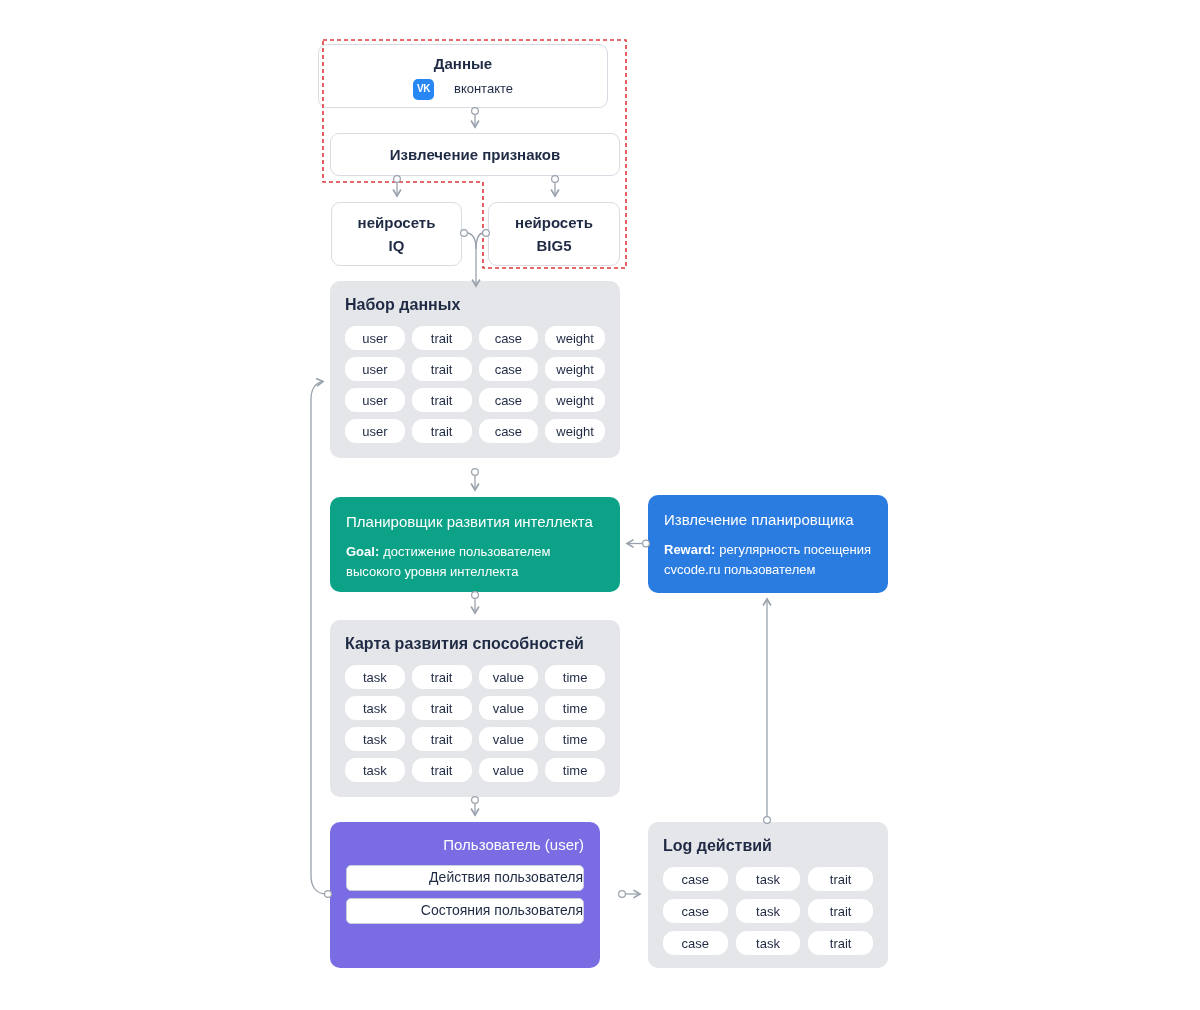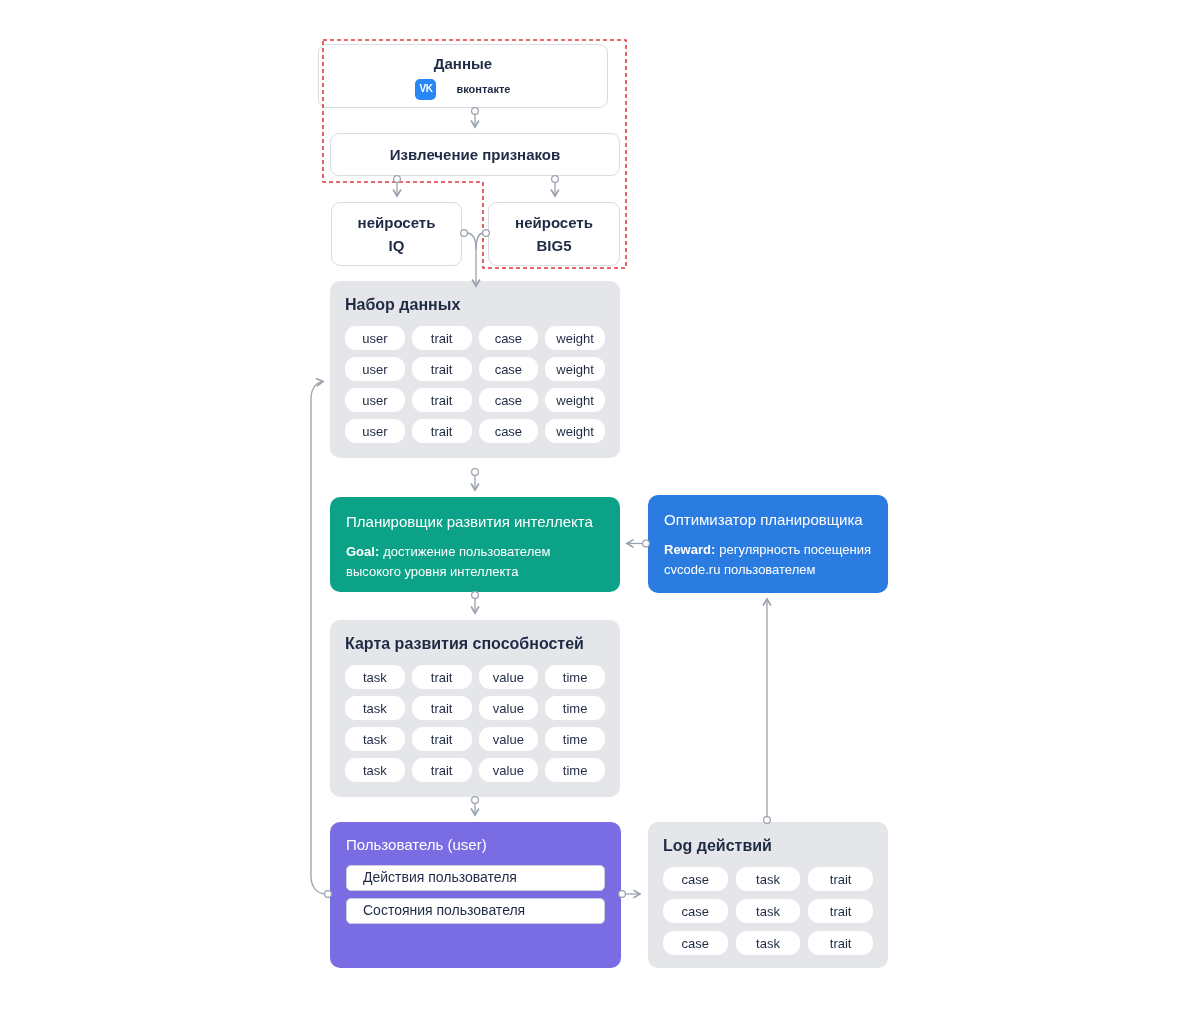"вконтакте" .brand { font-size: 11px -> 13px; font-weight: 700 -> 400 }
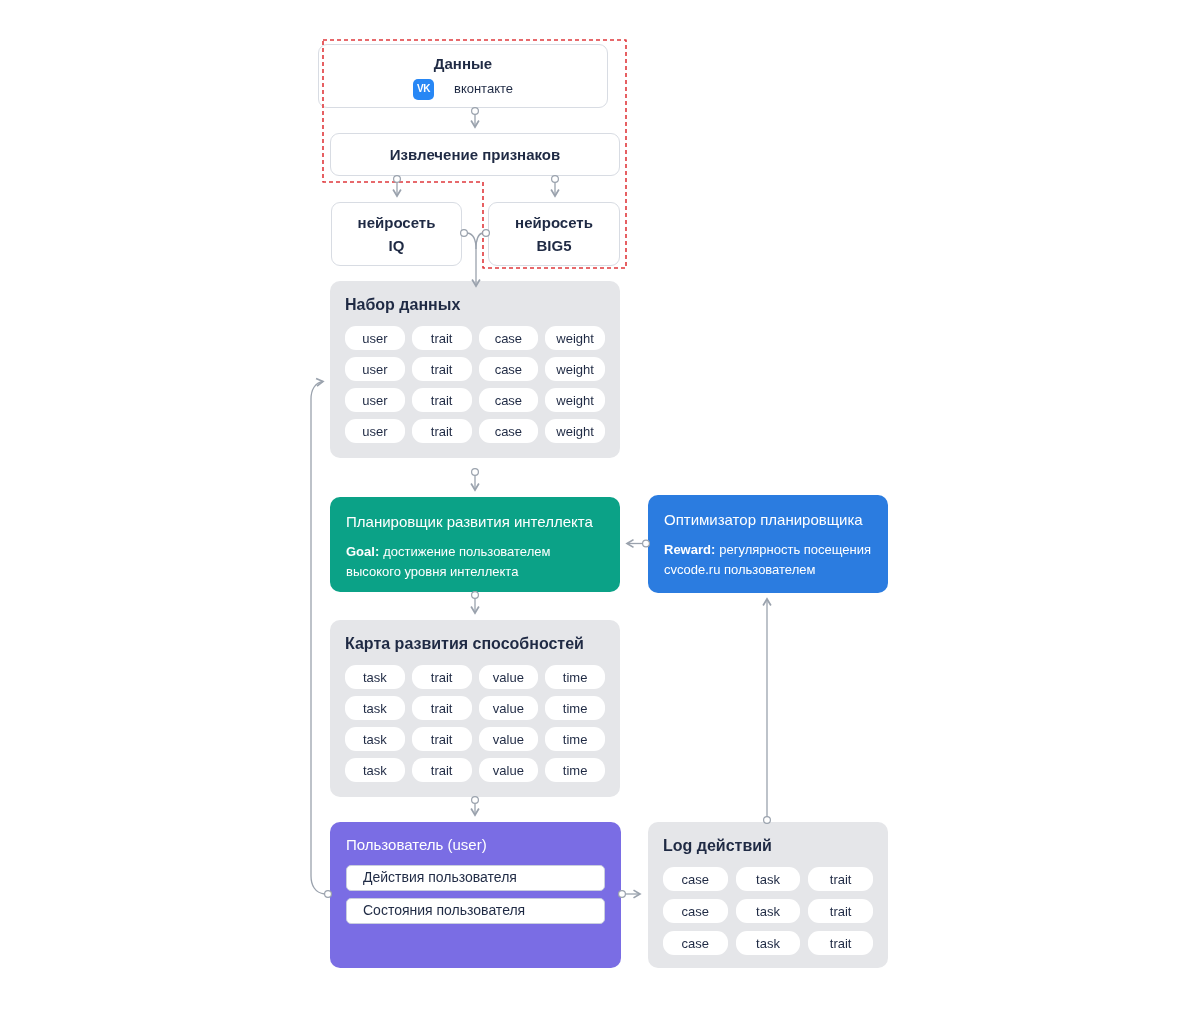"Оптимизатор планировщика" div.ctitle { text: Оптимизатор -> Извлечение }
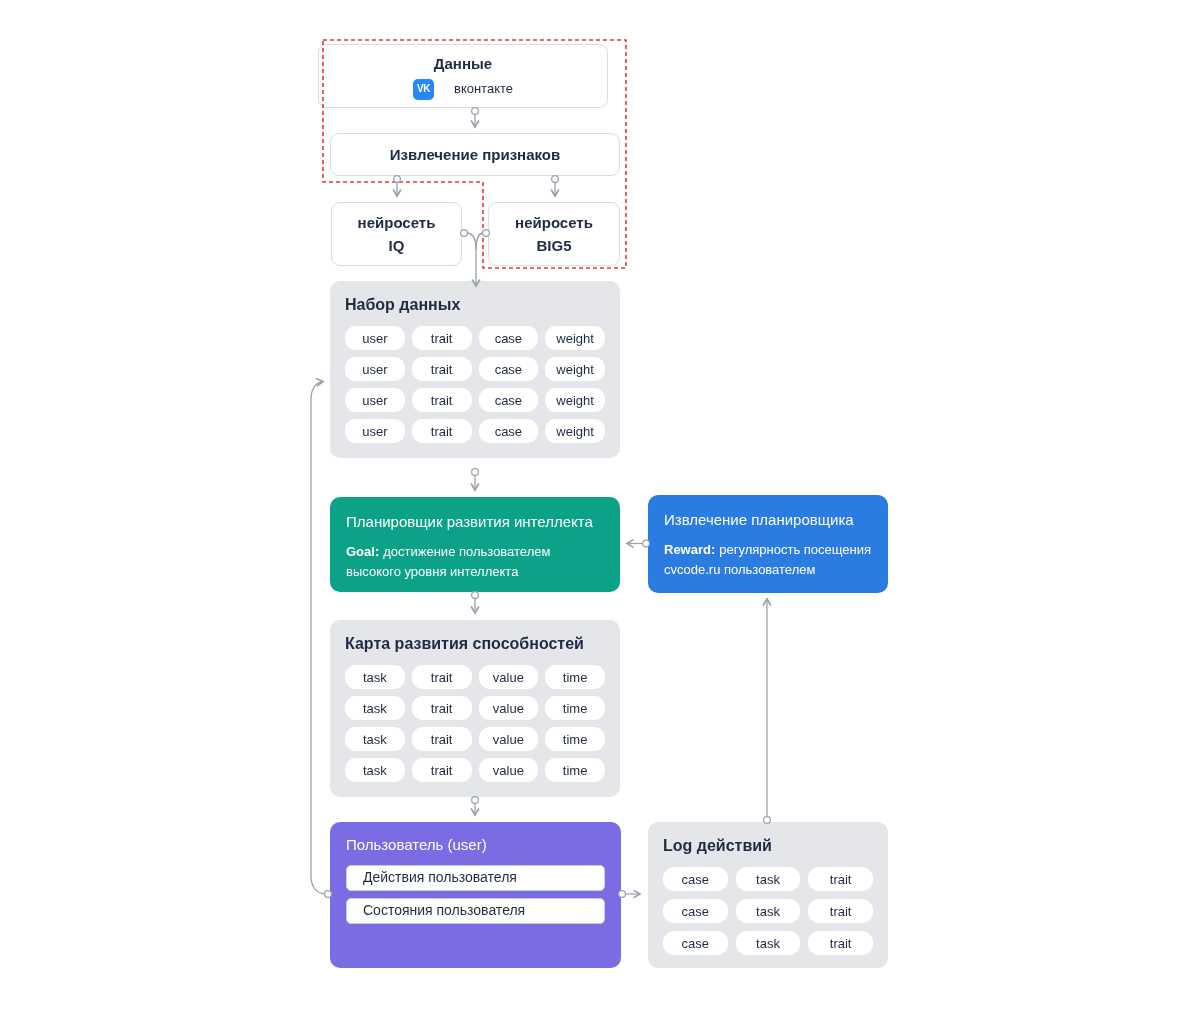"Пользователь (user)" div.abs { text-align: none -> right; width: 291px -> 270px }
